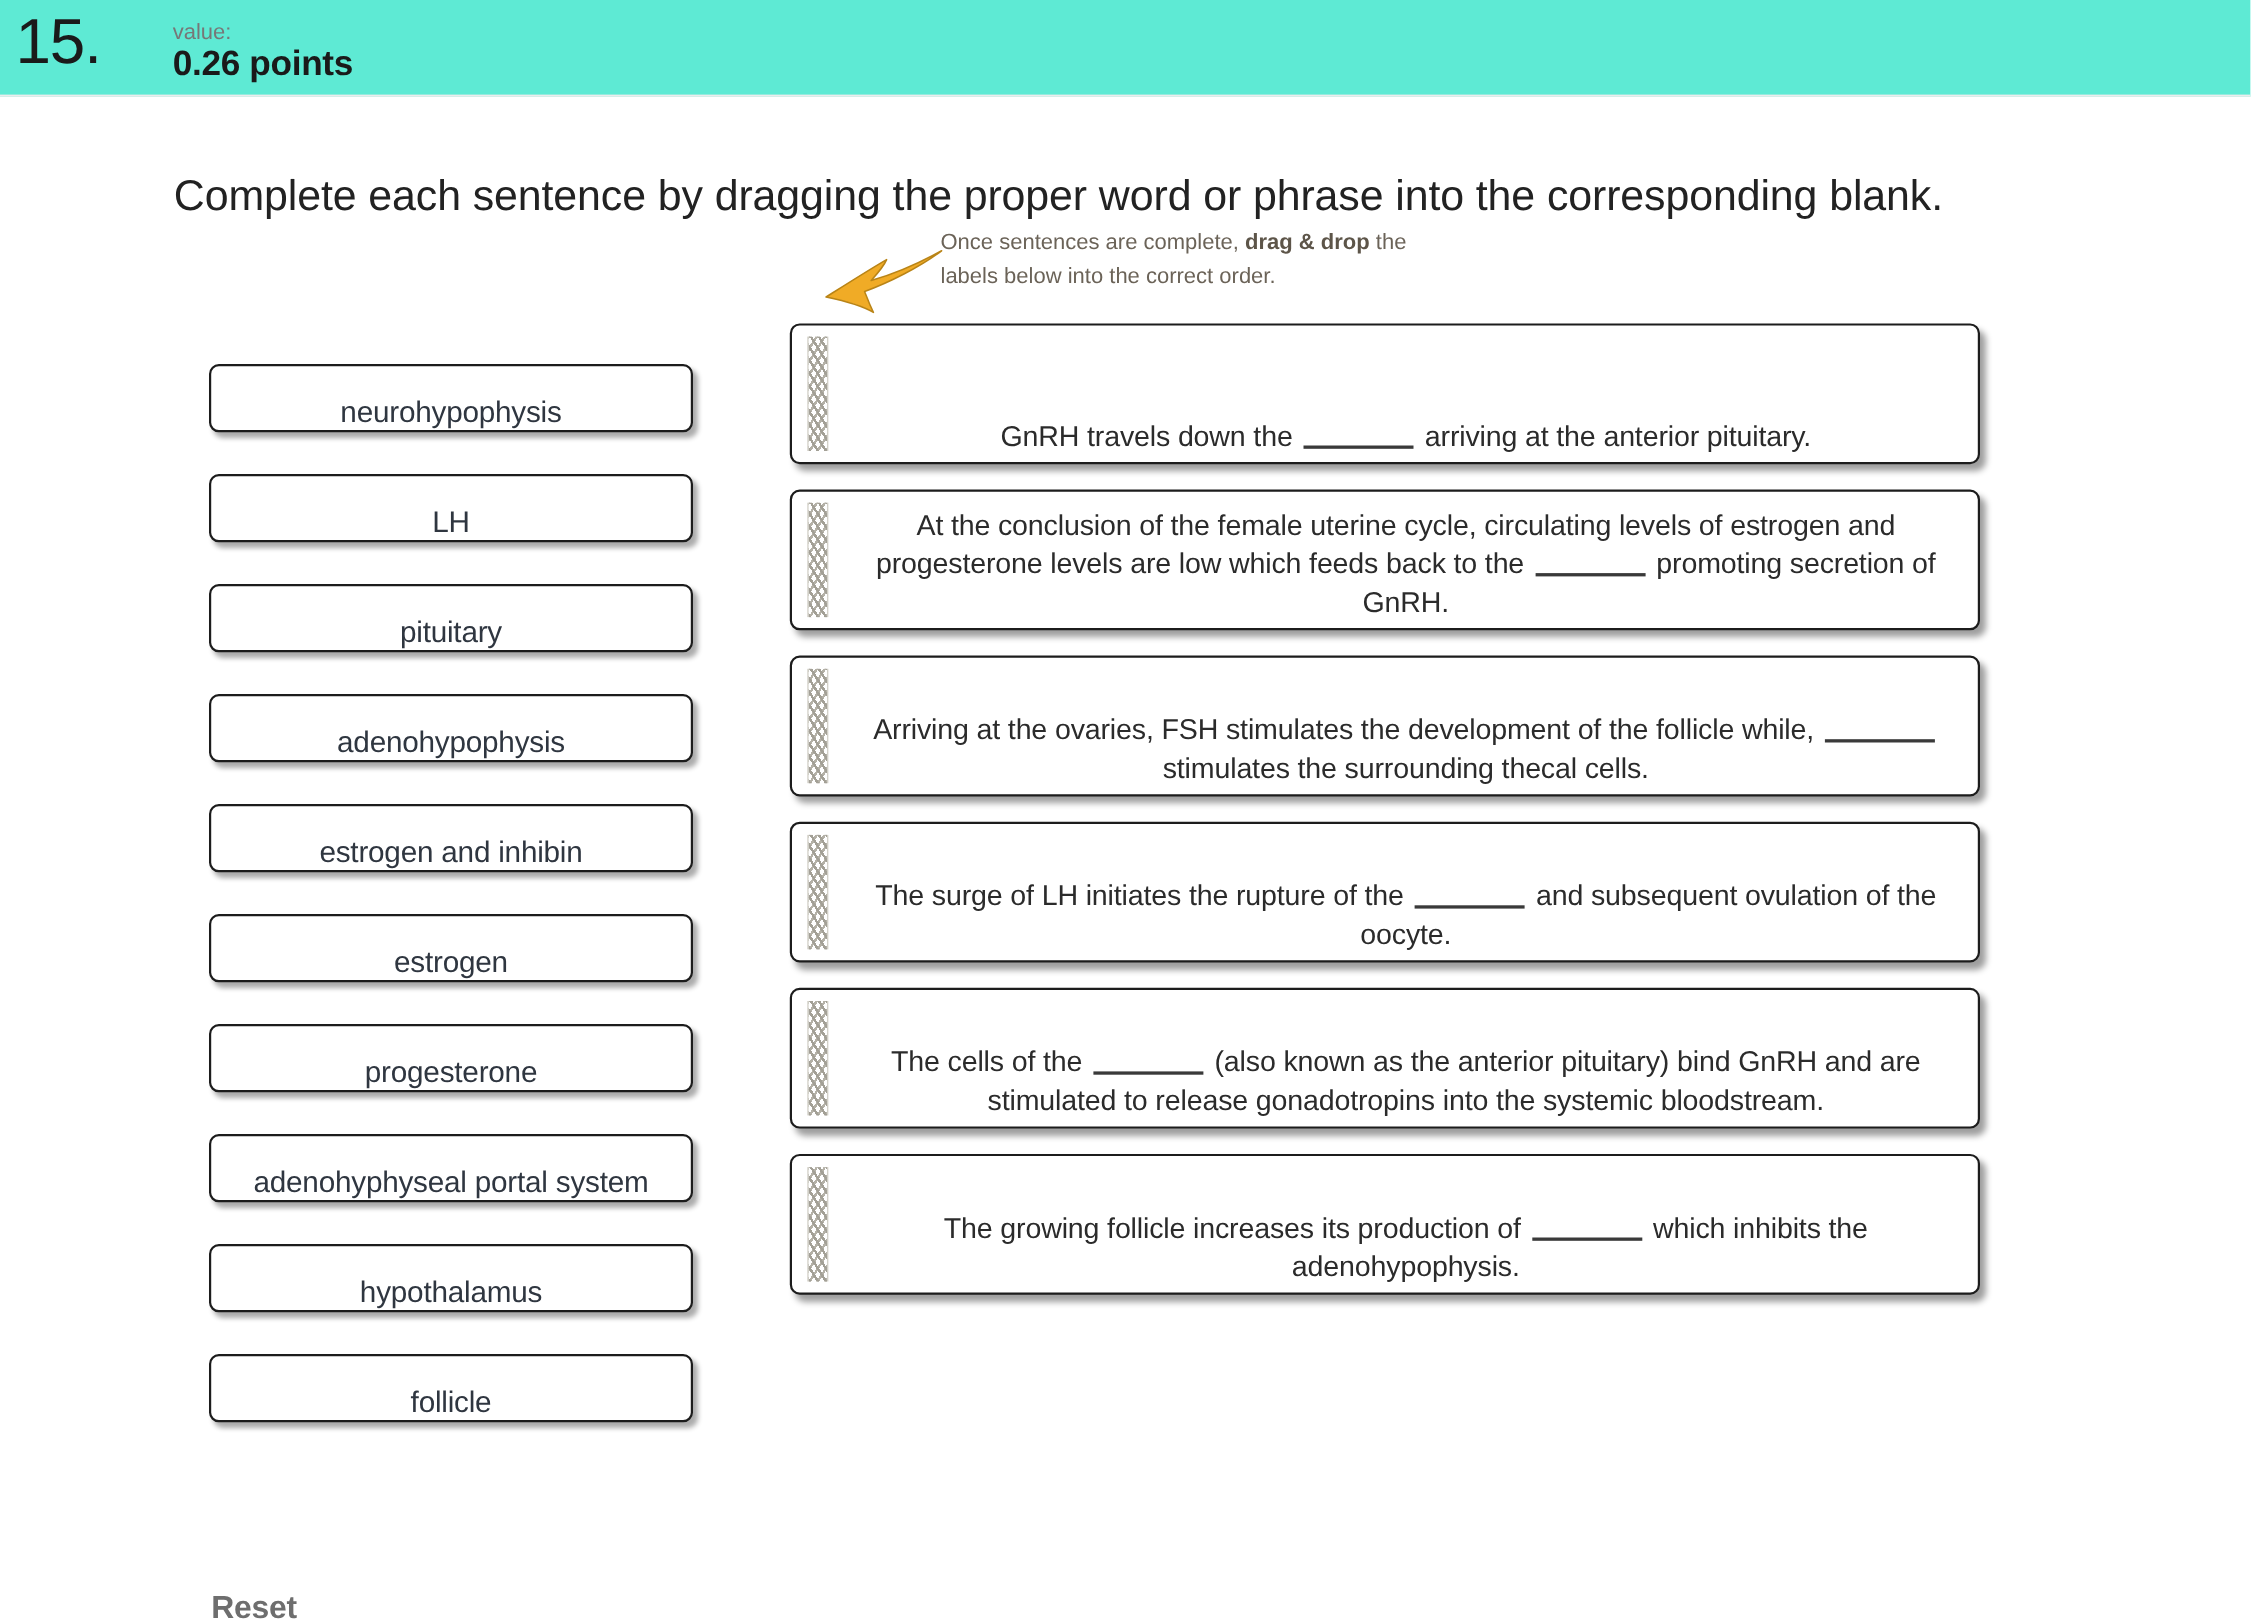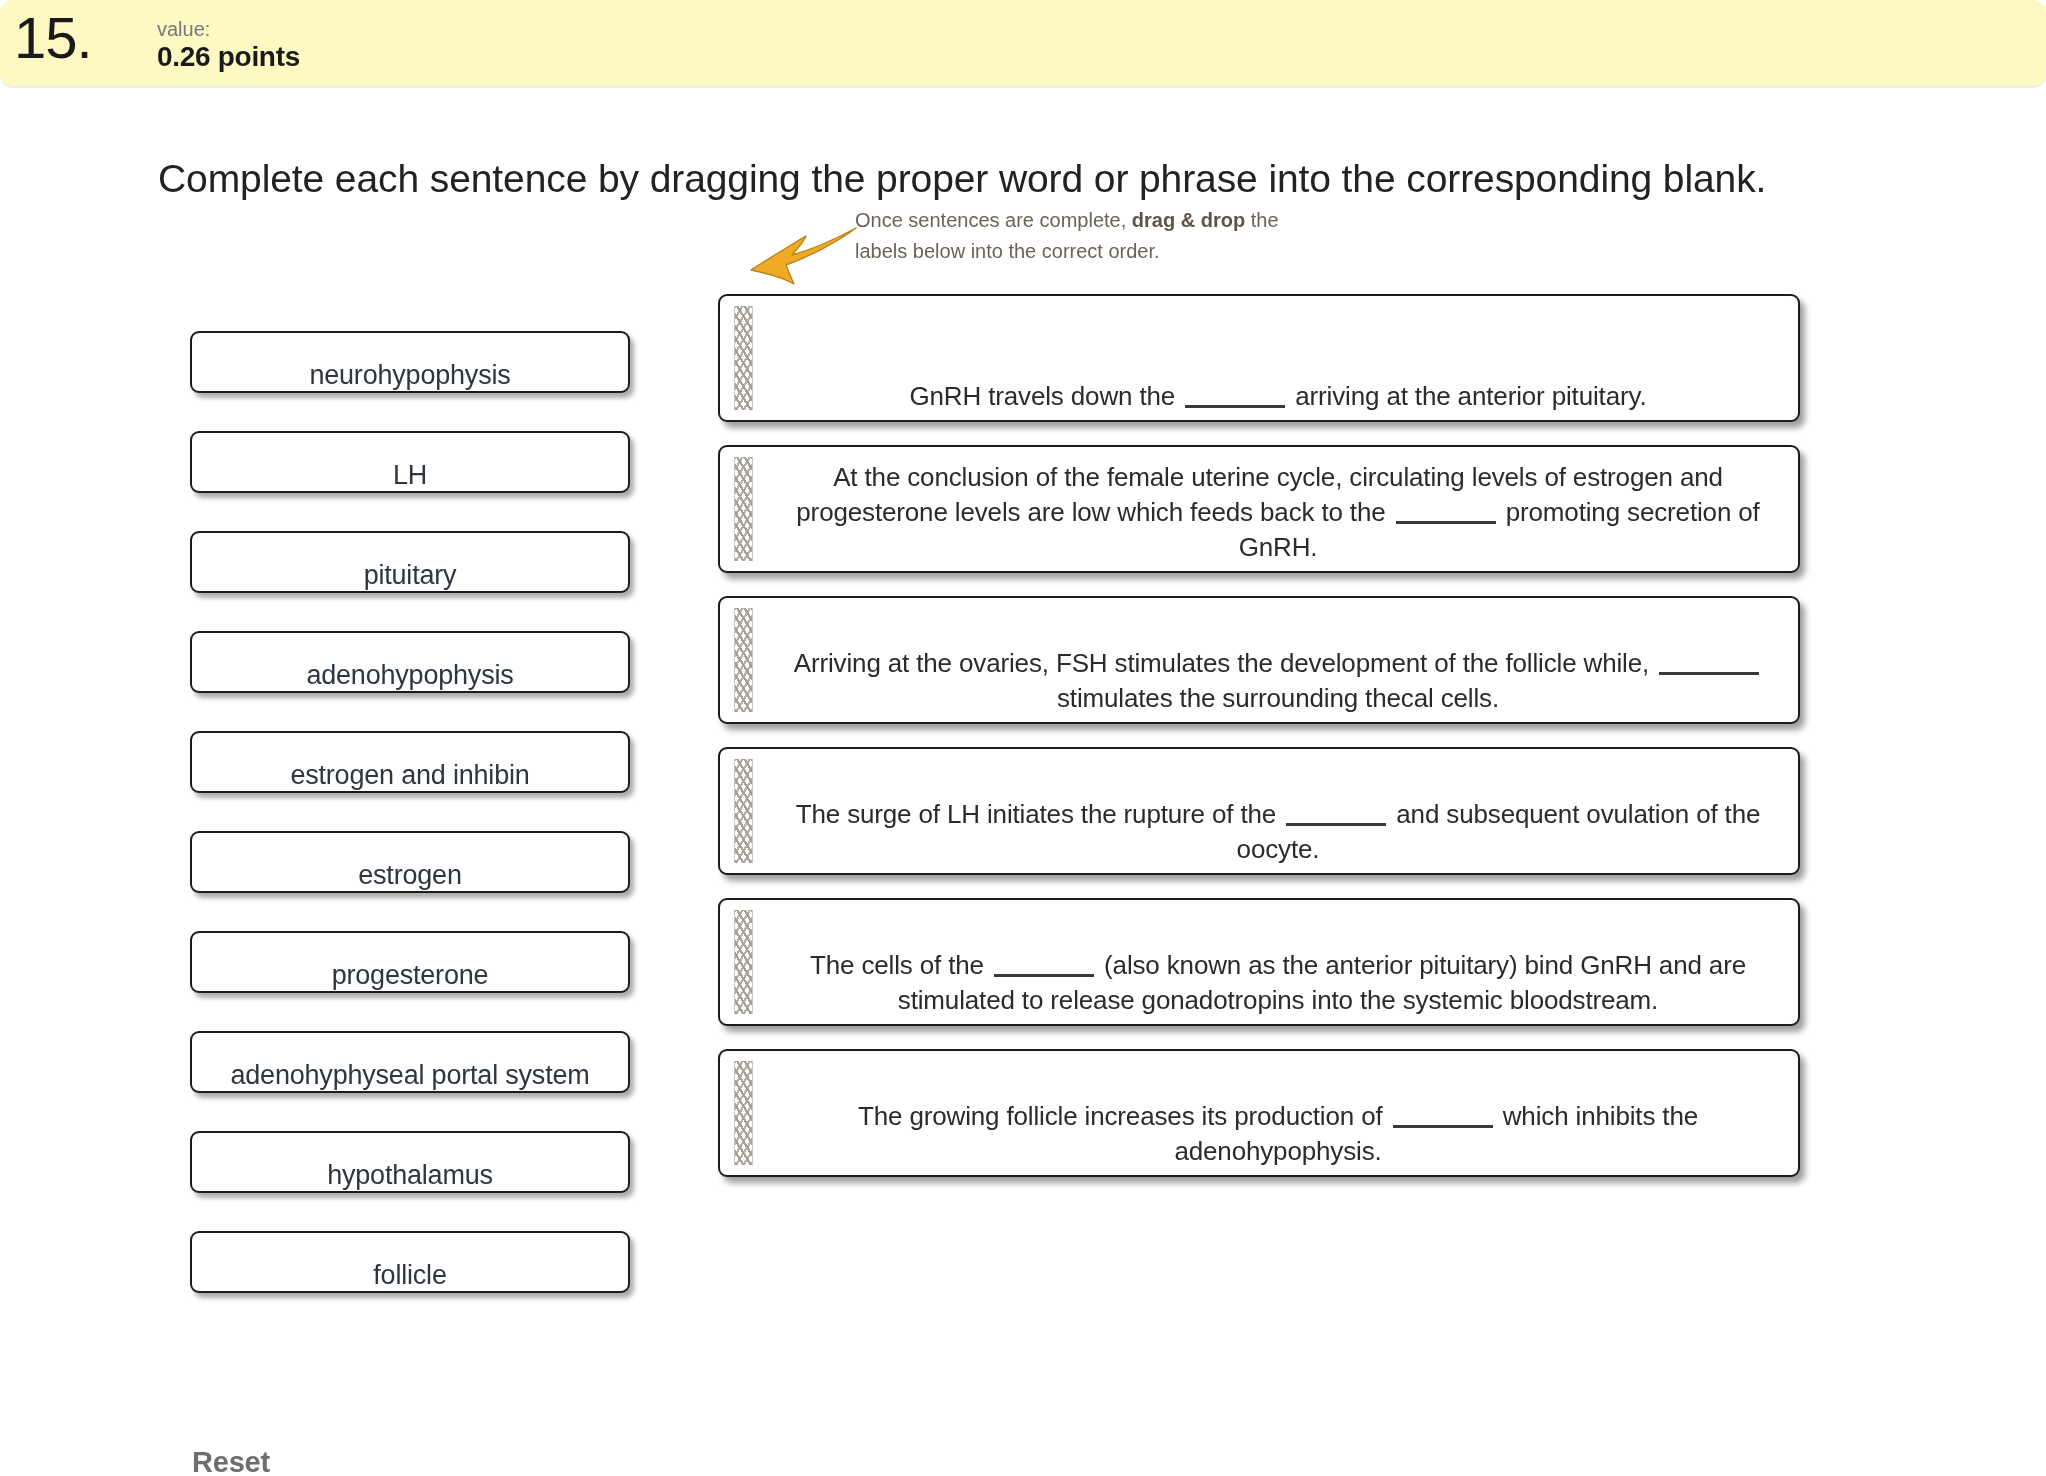"15." #question-header { background: #fef9c3 -> #5eead4; border-radius: 13px -> none }
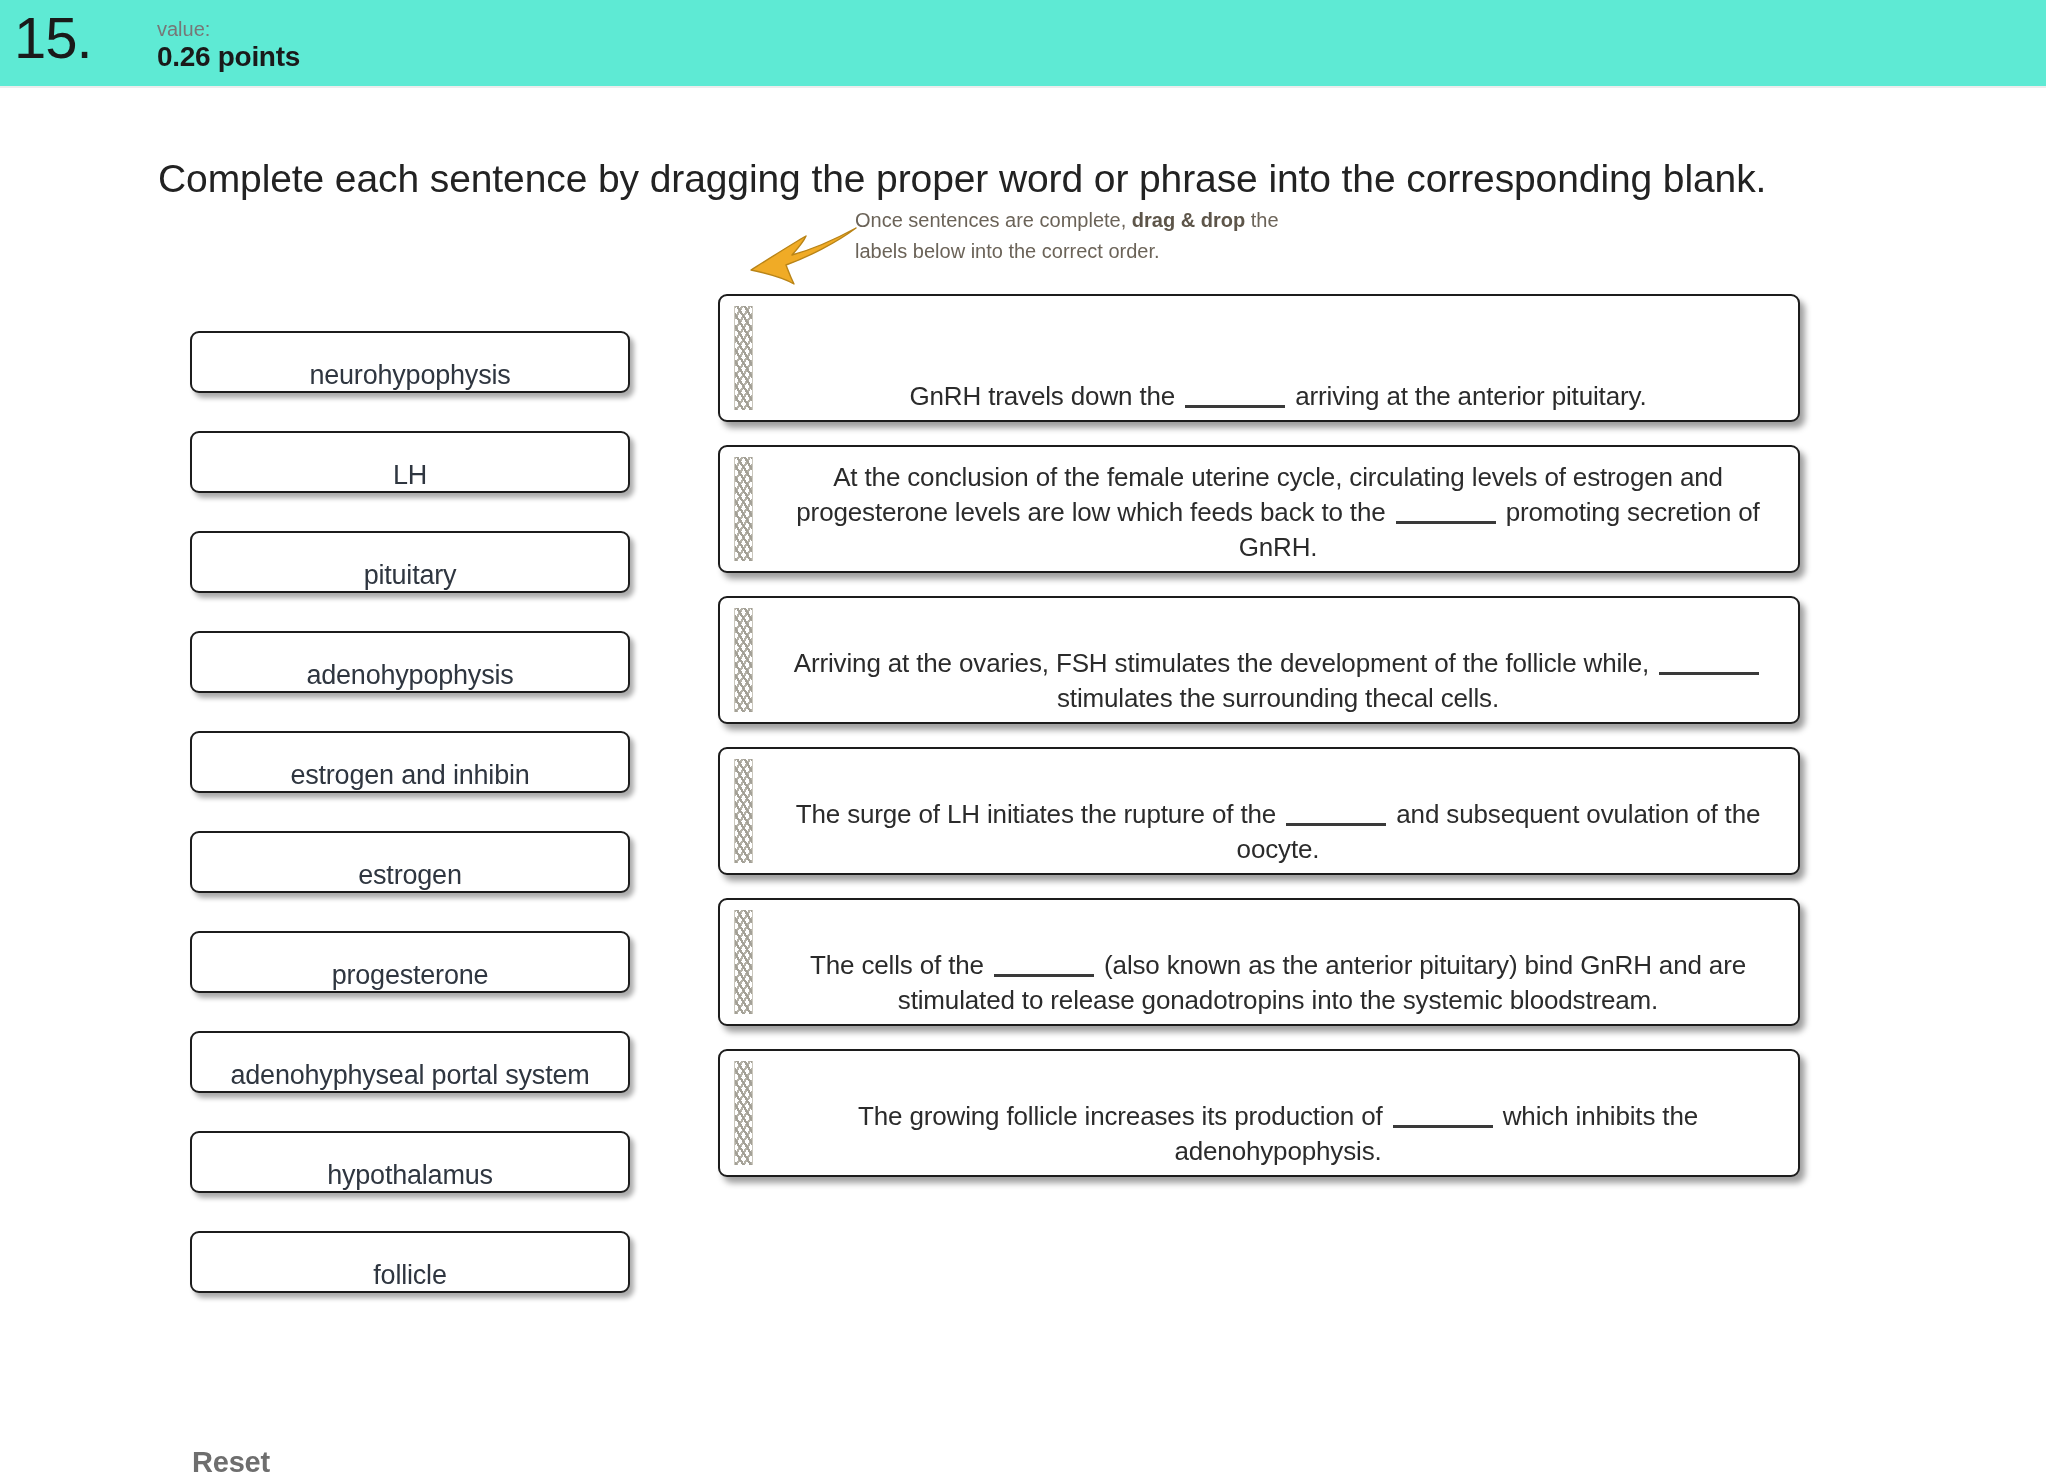"0.26 points" #value-amount { font-size: 28px -> 32px }
